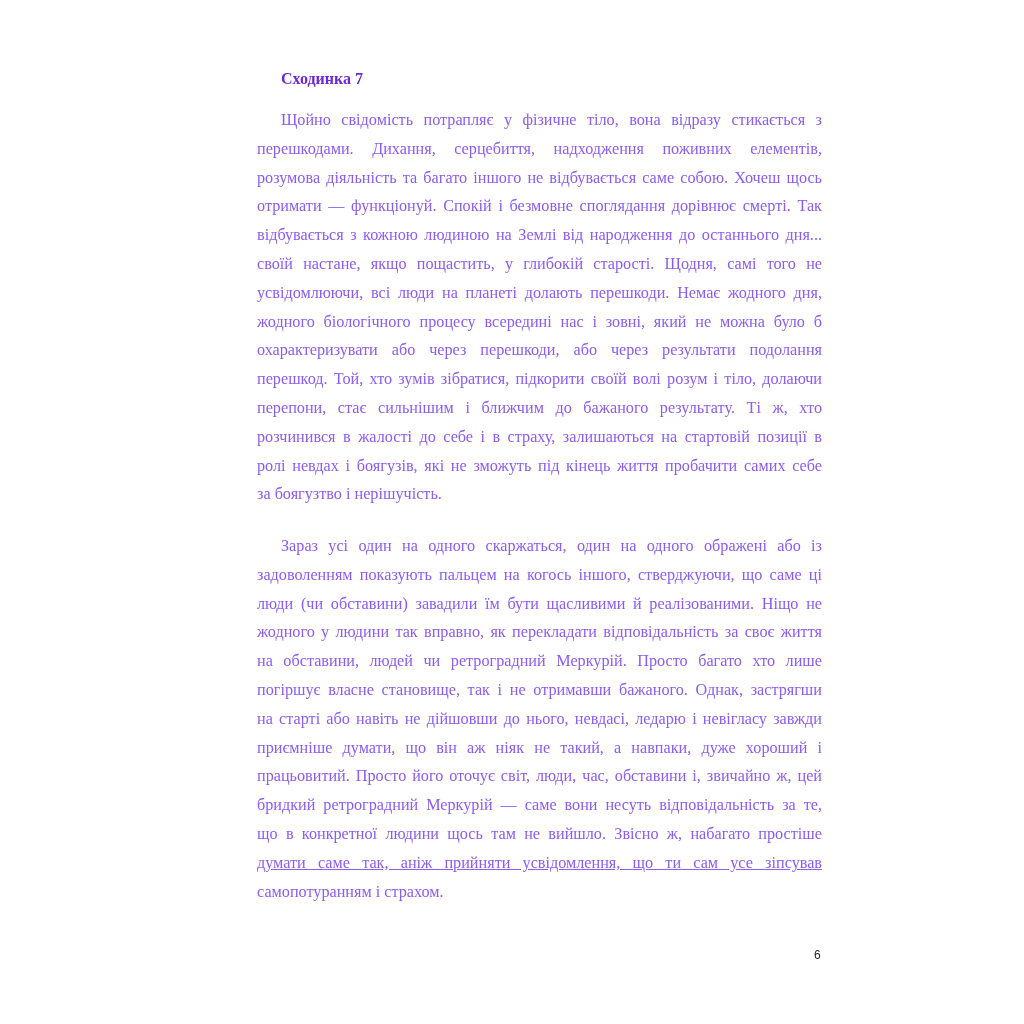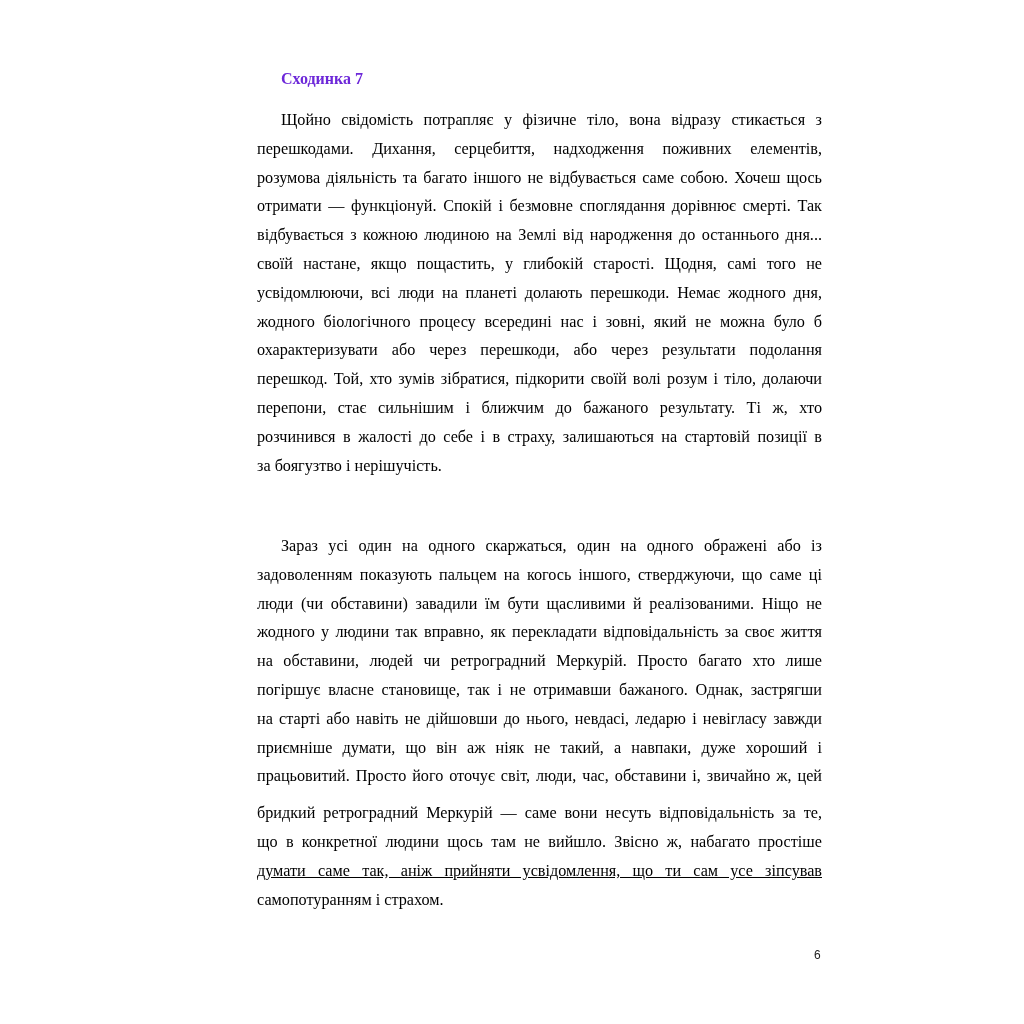"Щойно свідомість потрапляє у фізичне" .body-text { color: #000000 -> #8b5cf6 }
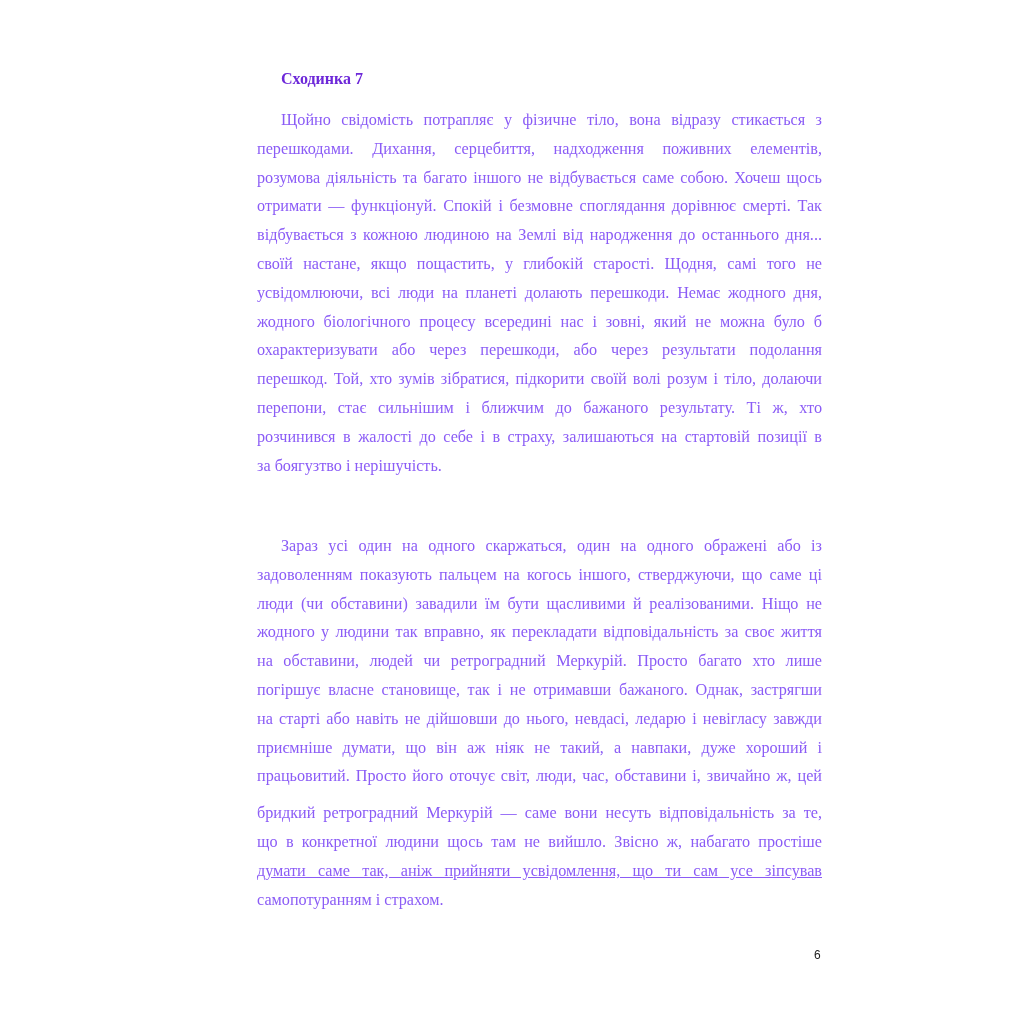"ролі невдах і боягузів, які" span.line { html: none -> <span>ролі невдах і боягузів, які не зможуть під кінець життя пробачити самих себе</span> }
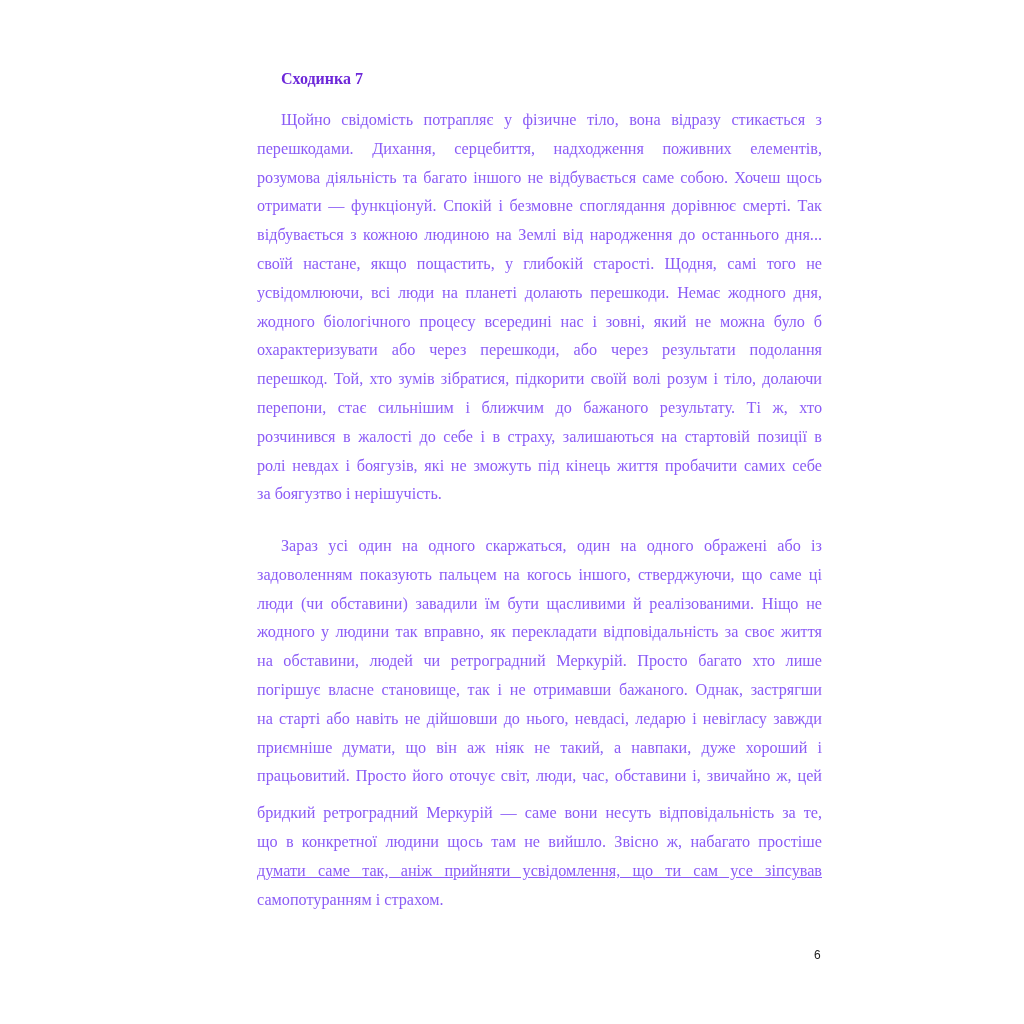"бридкий ретроградний Меркурій — саме" span.line { margin-top: 8px -> none }
